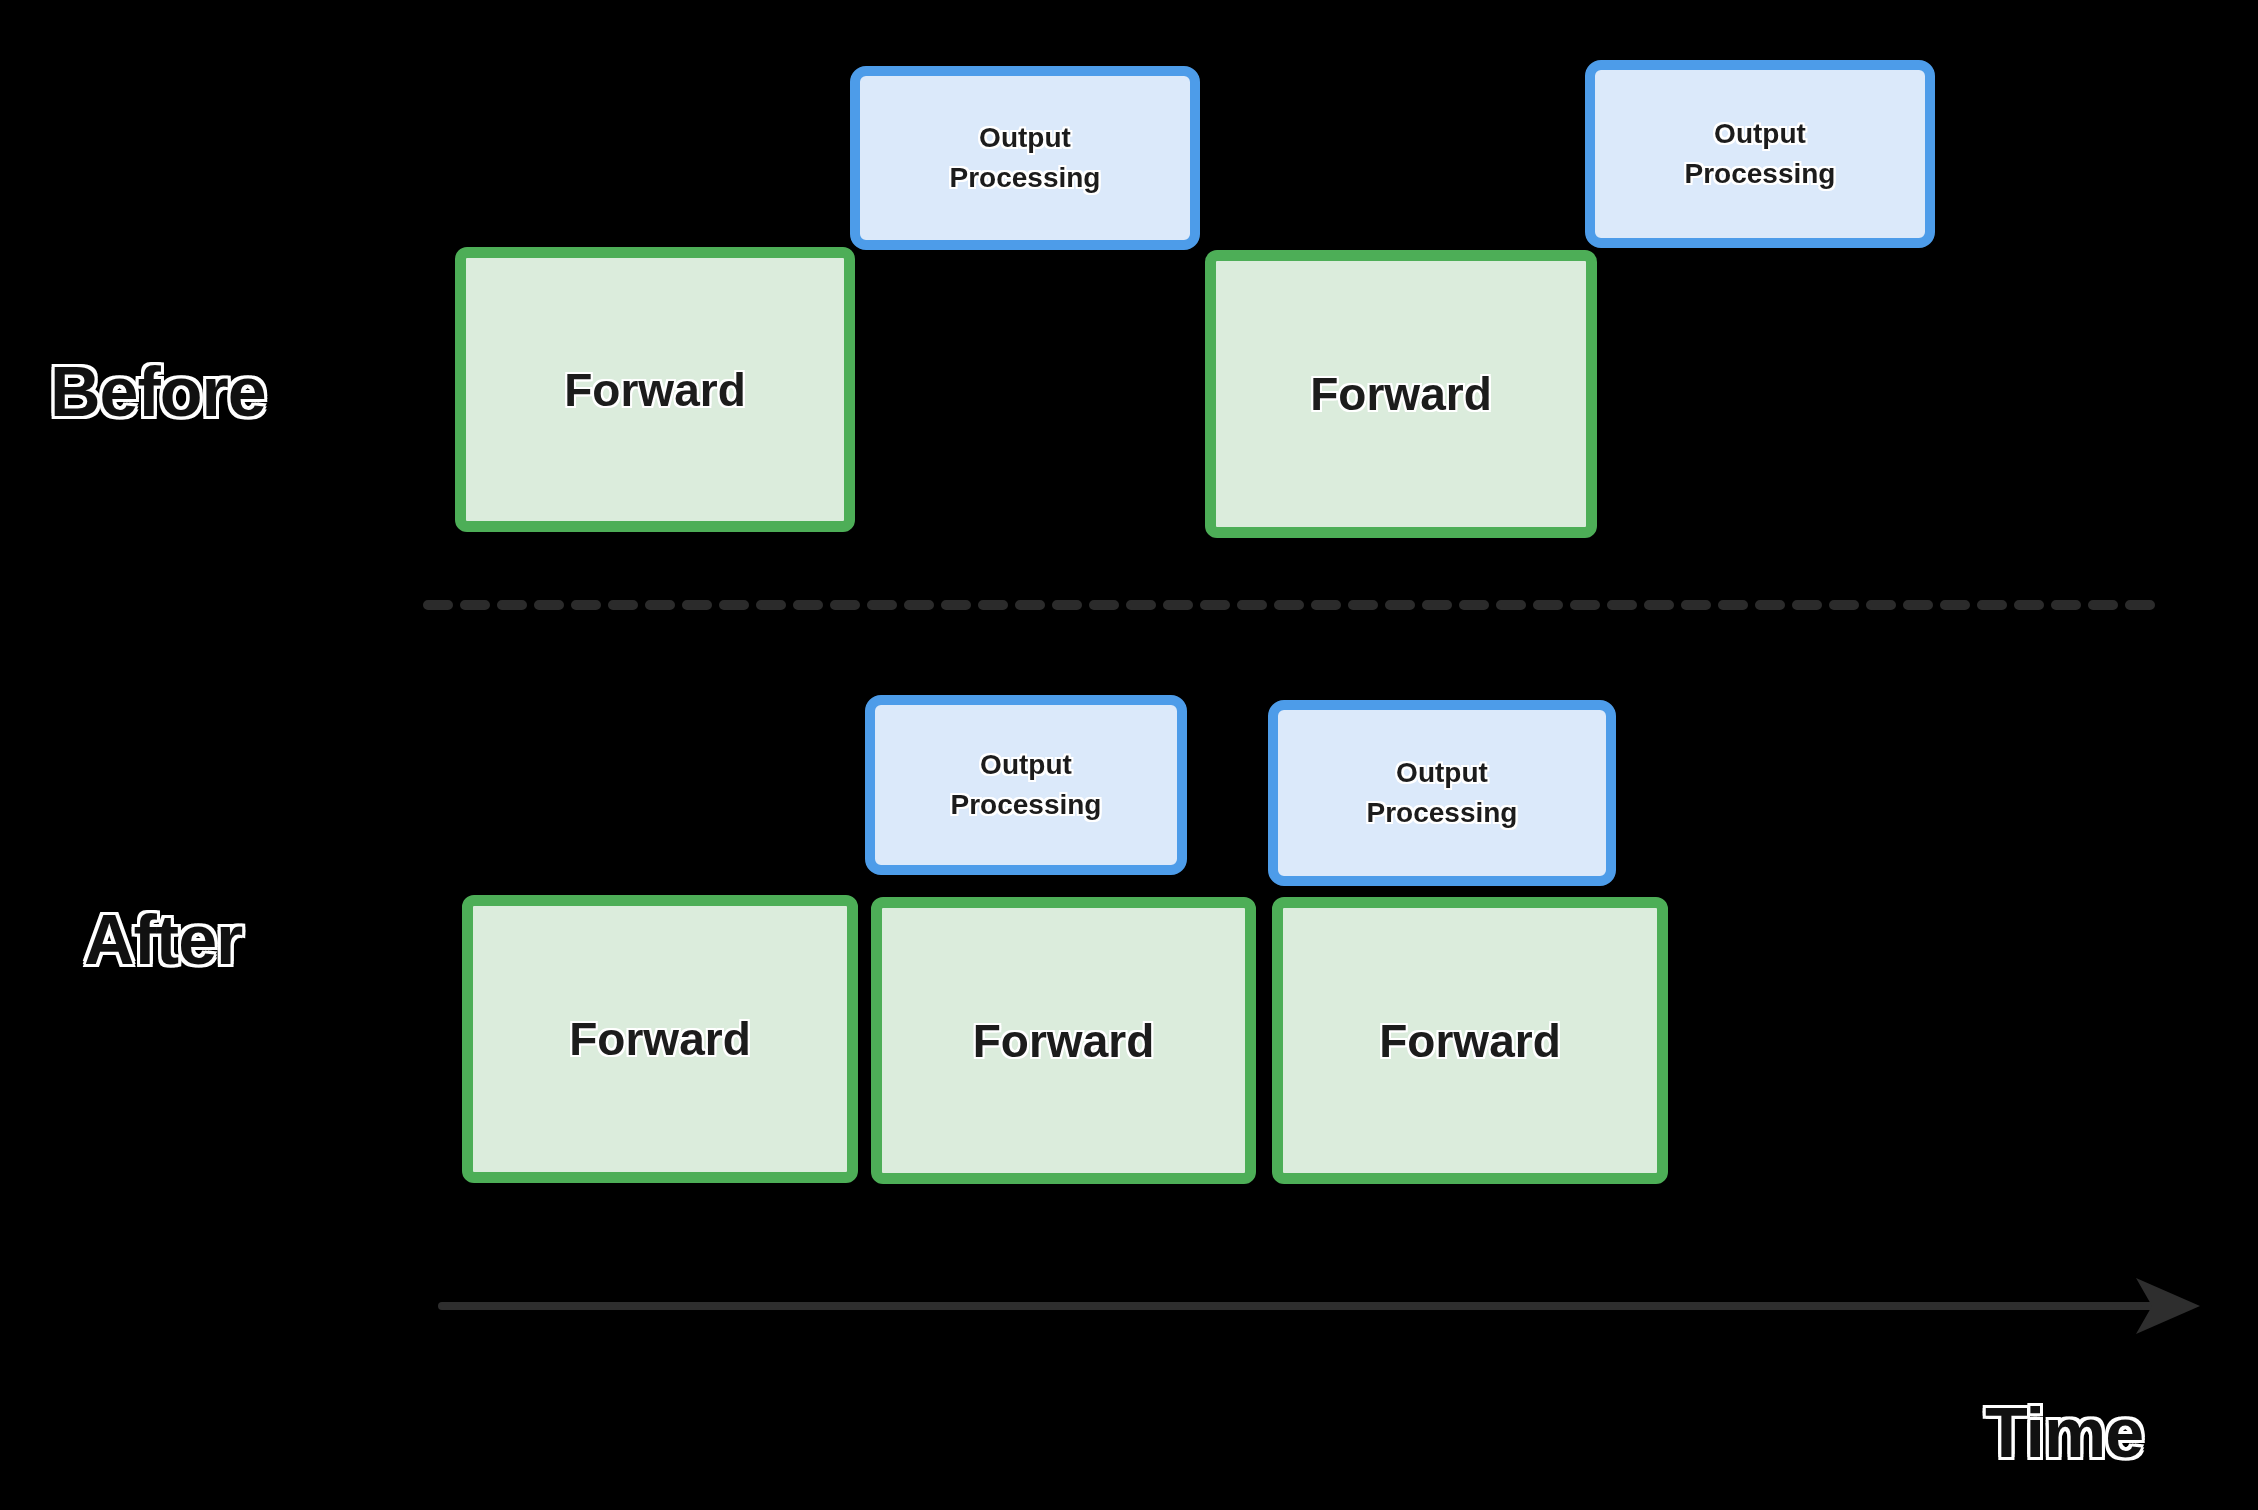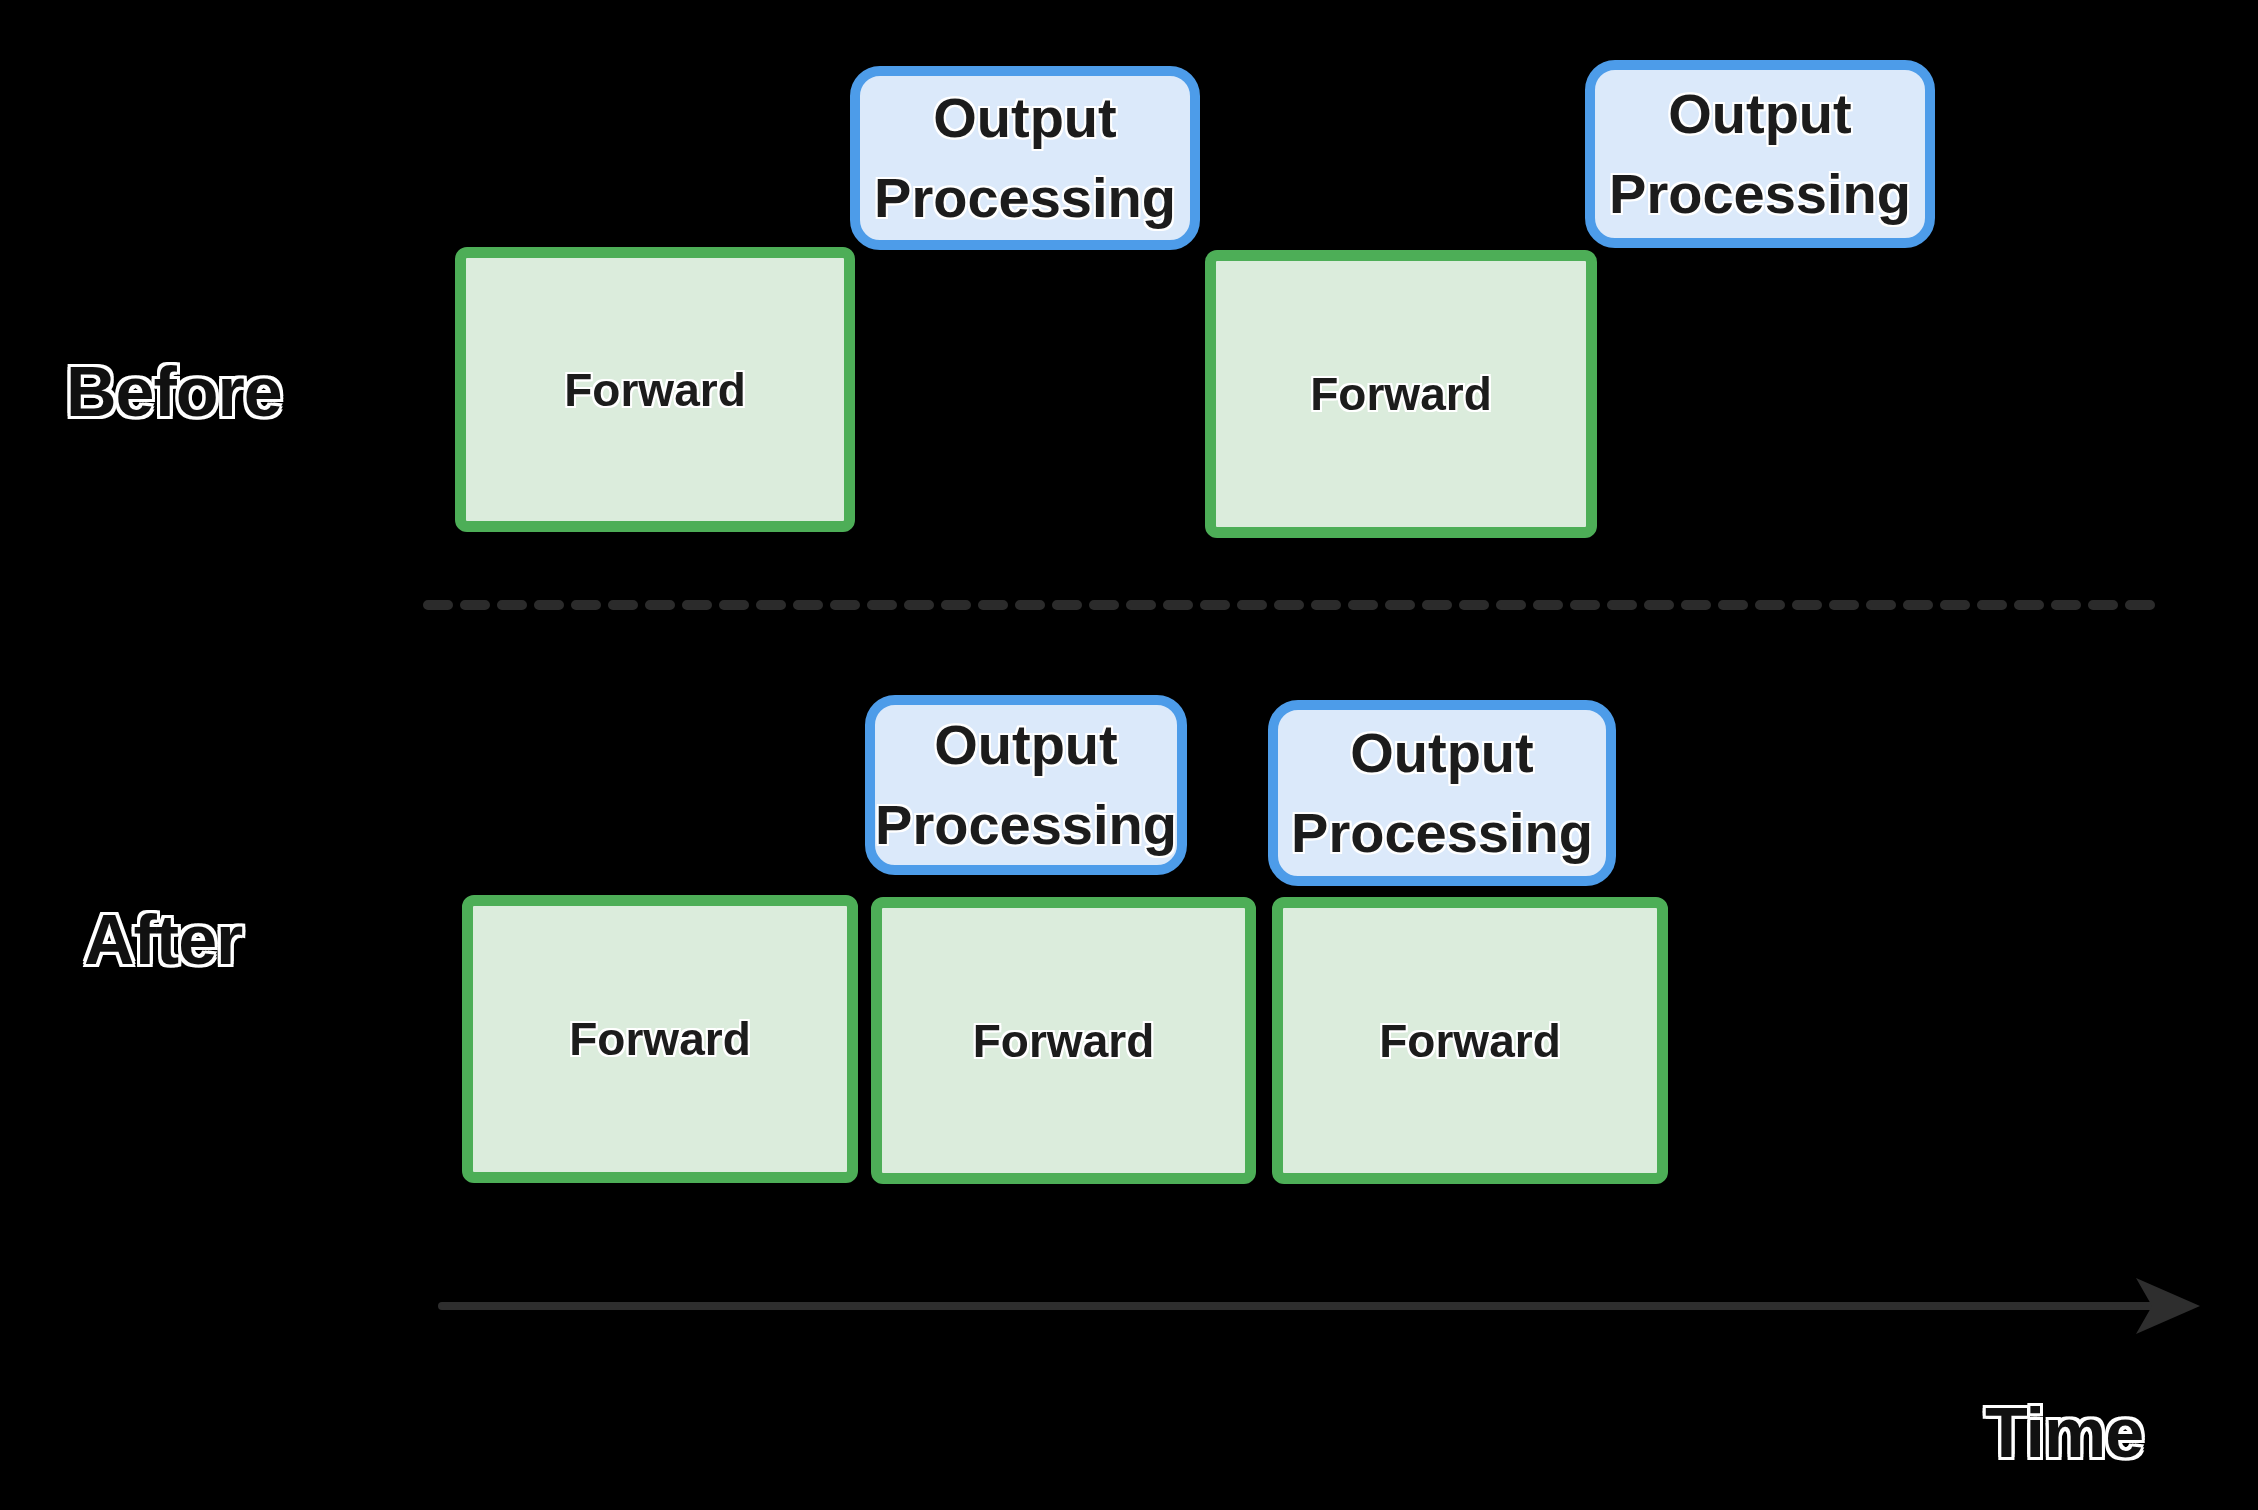"Output" .box.output { border-radius: 30px -> 16px; font-size: 56px -> 28px }
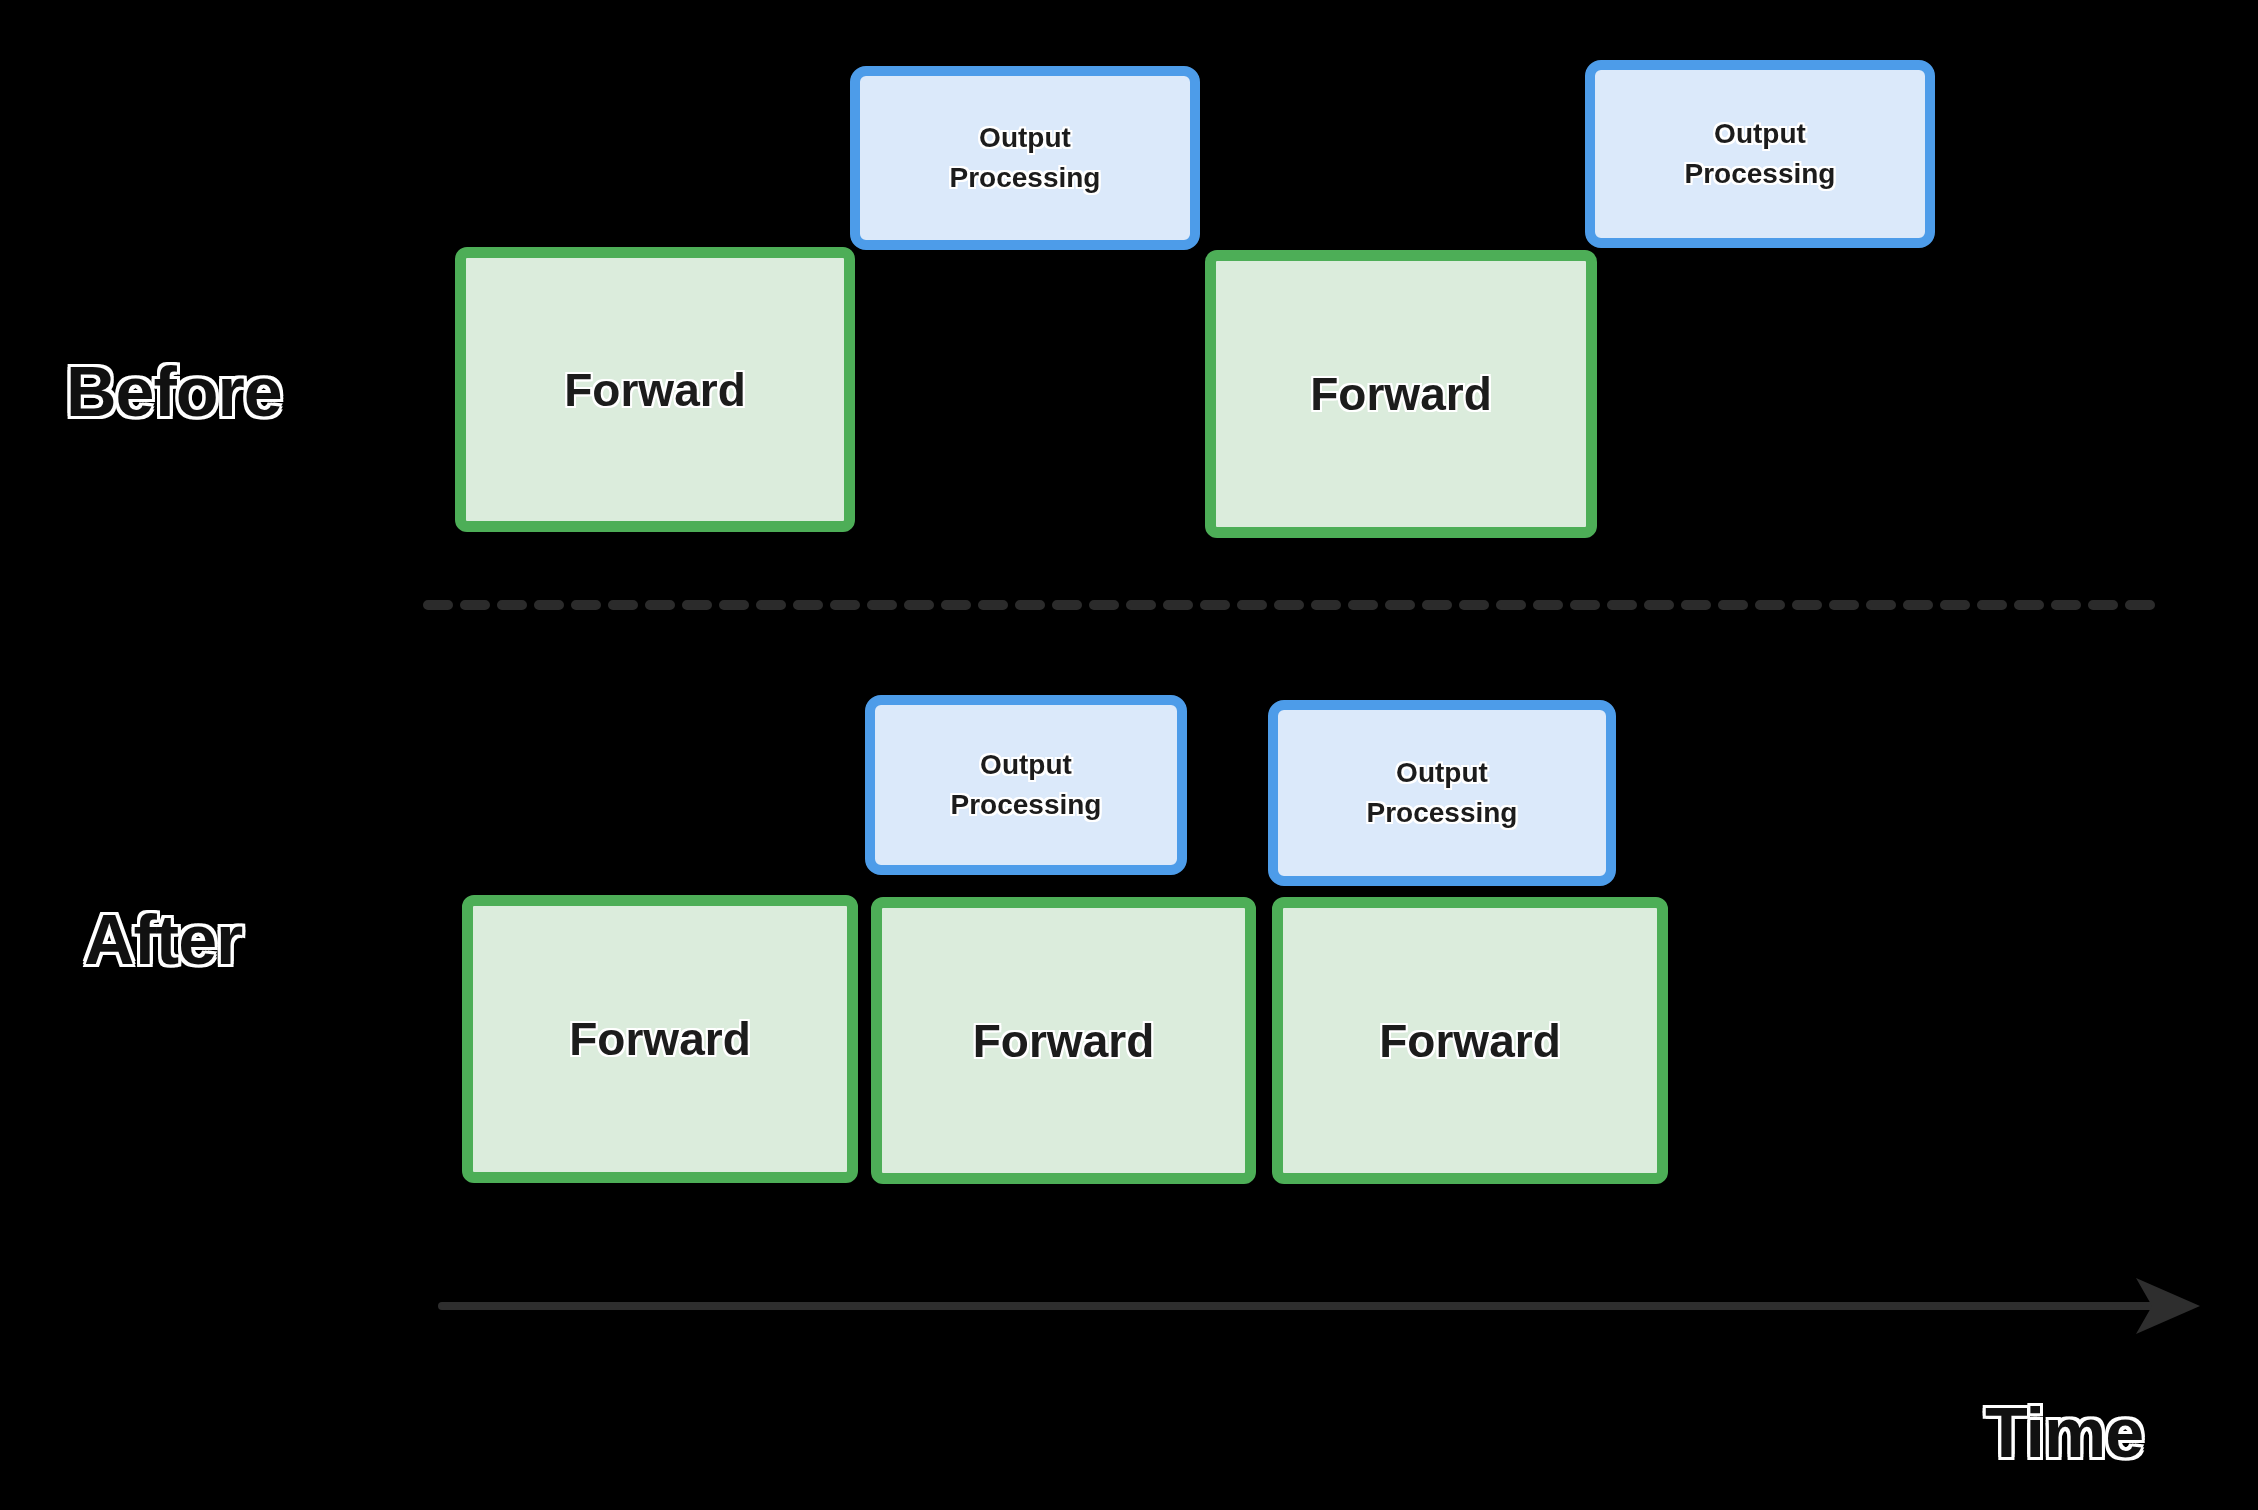"Before" #before-label { left: 66px -> 50px }
